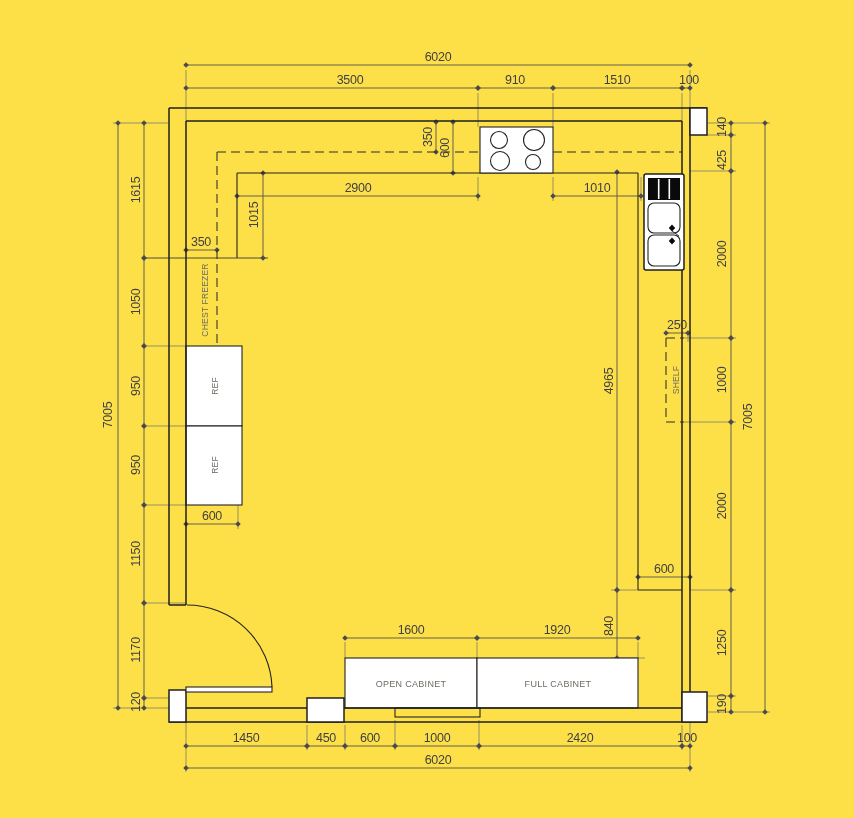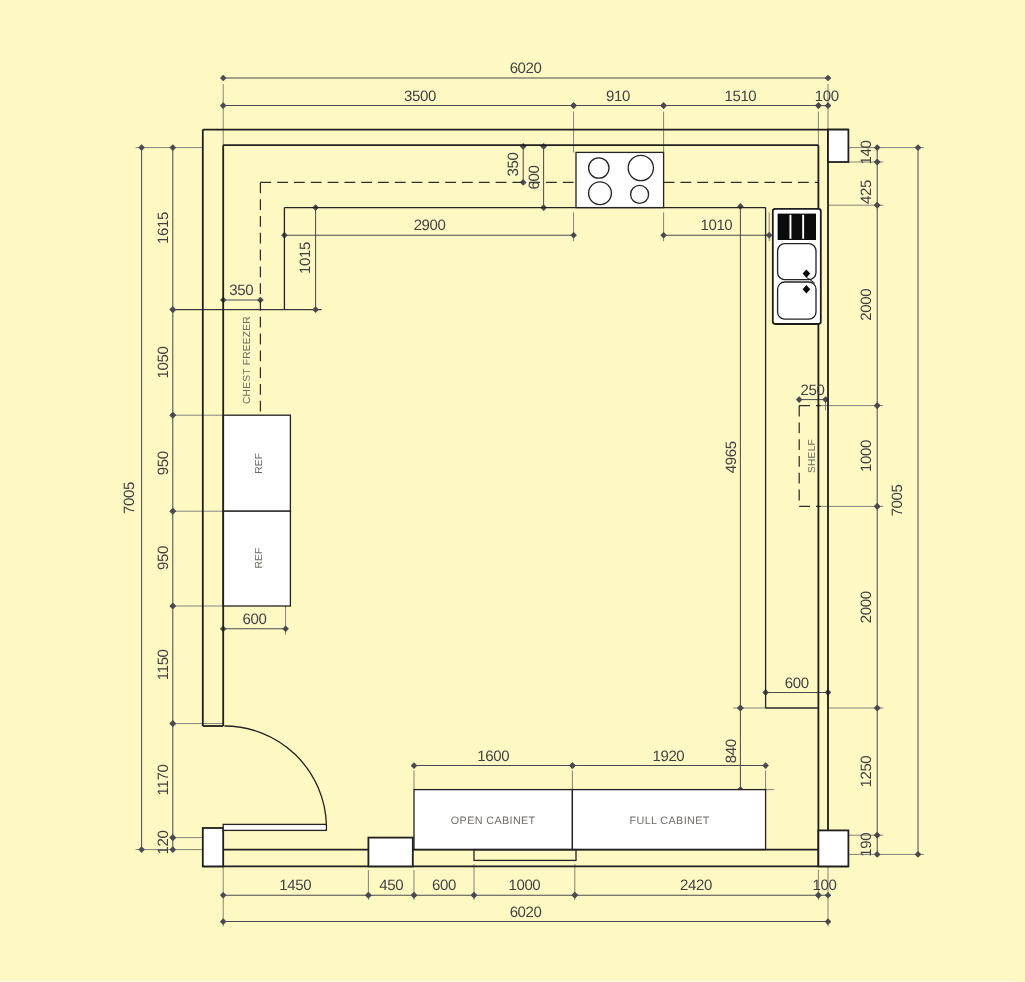"6020" .stage { background: #fef9c3 -> #fde047 }
